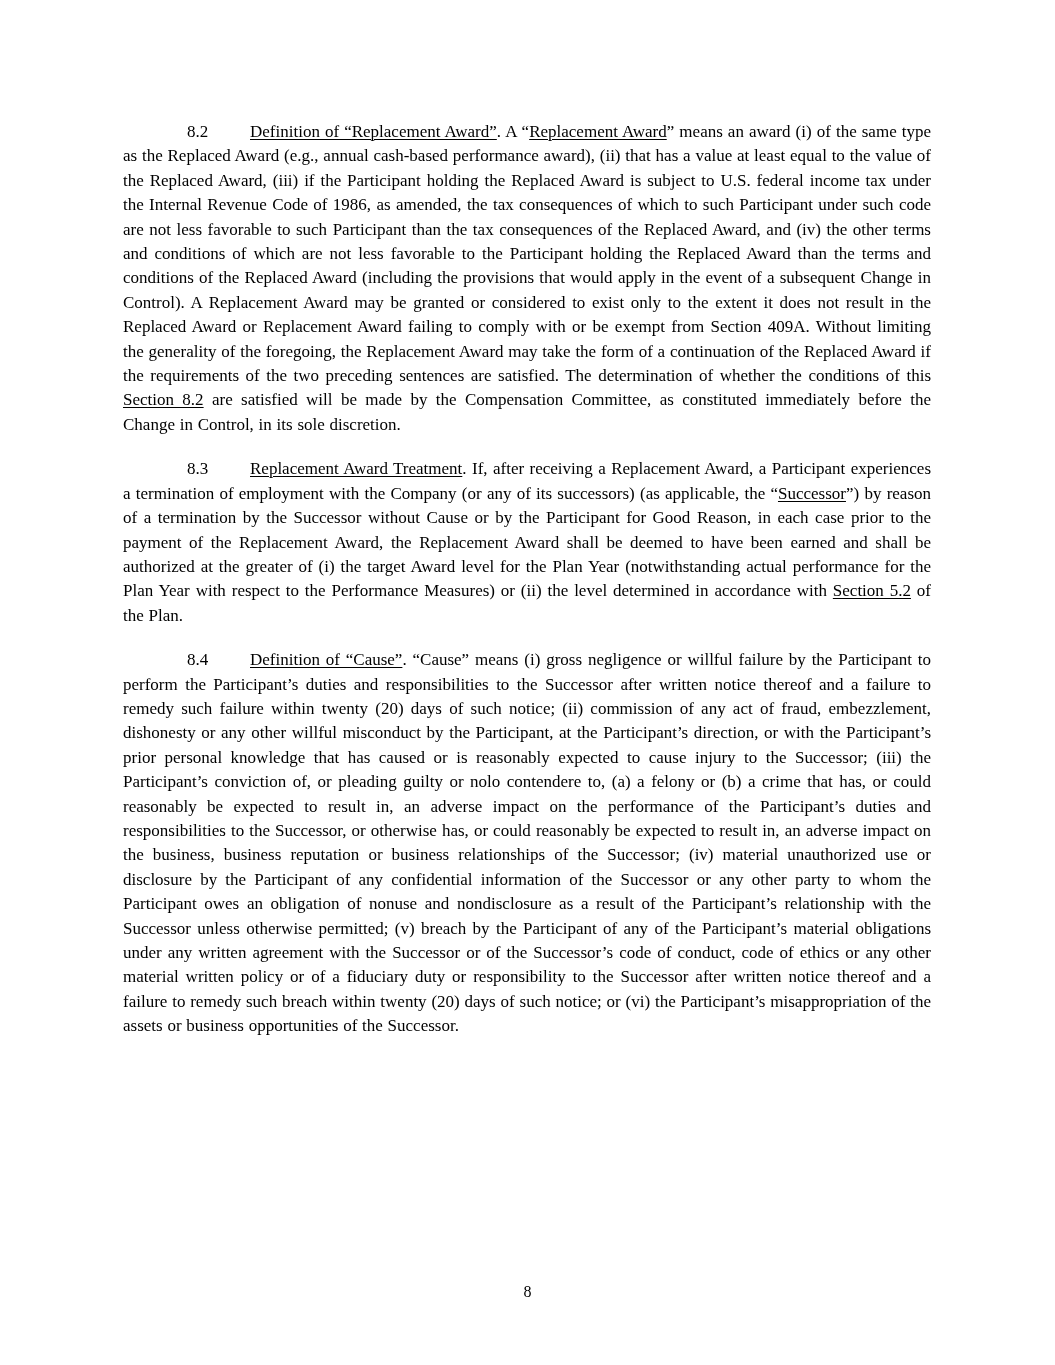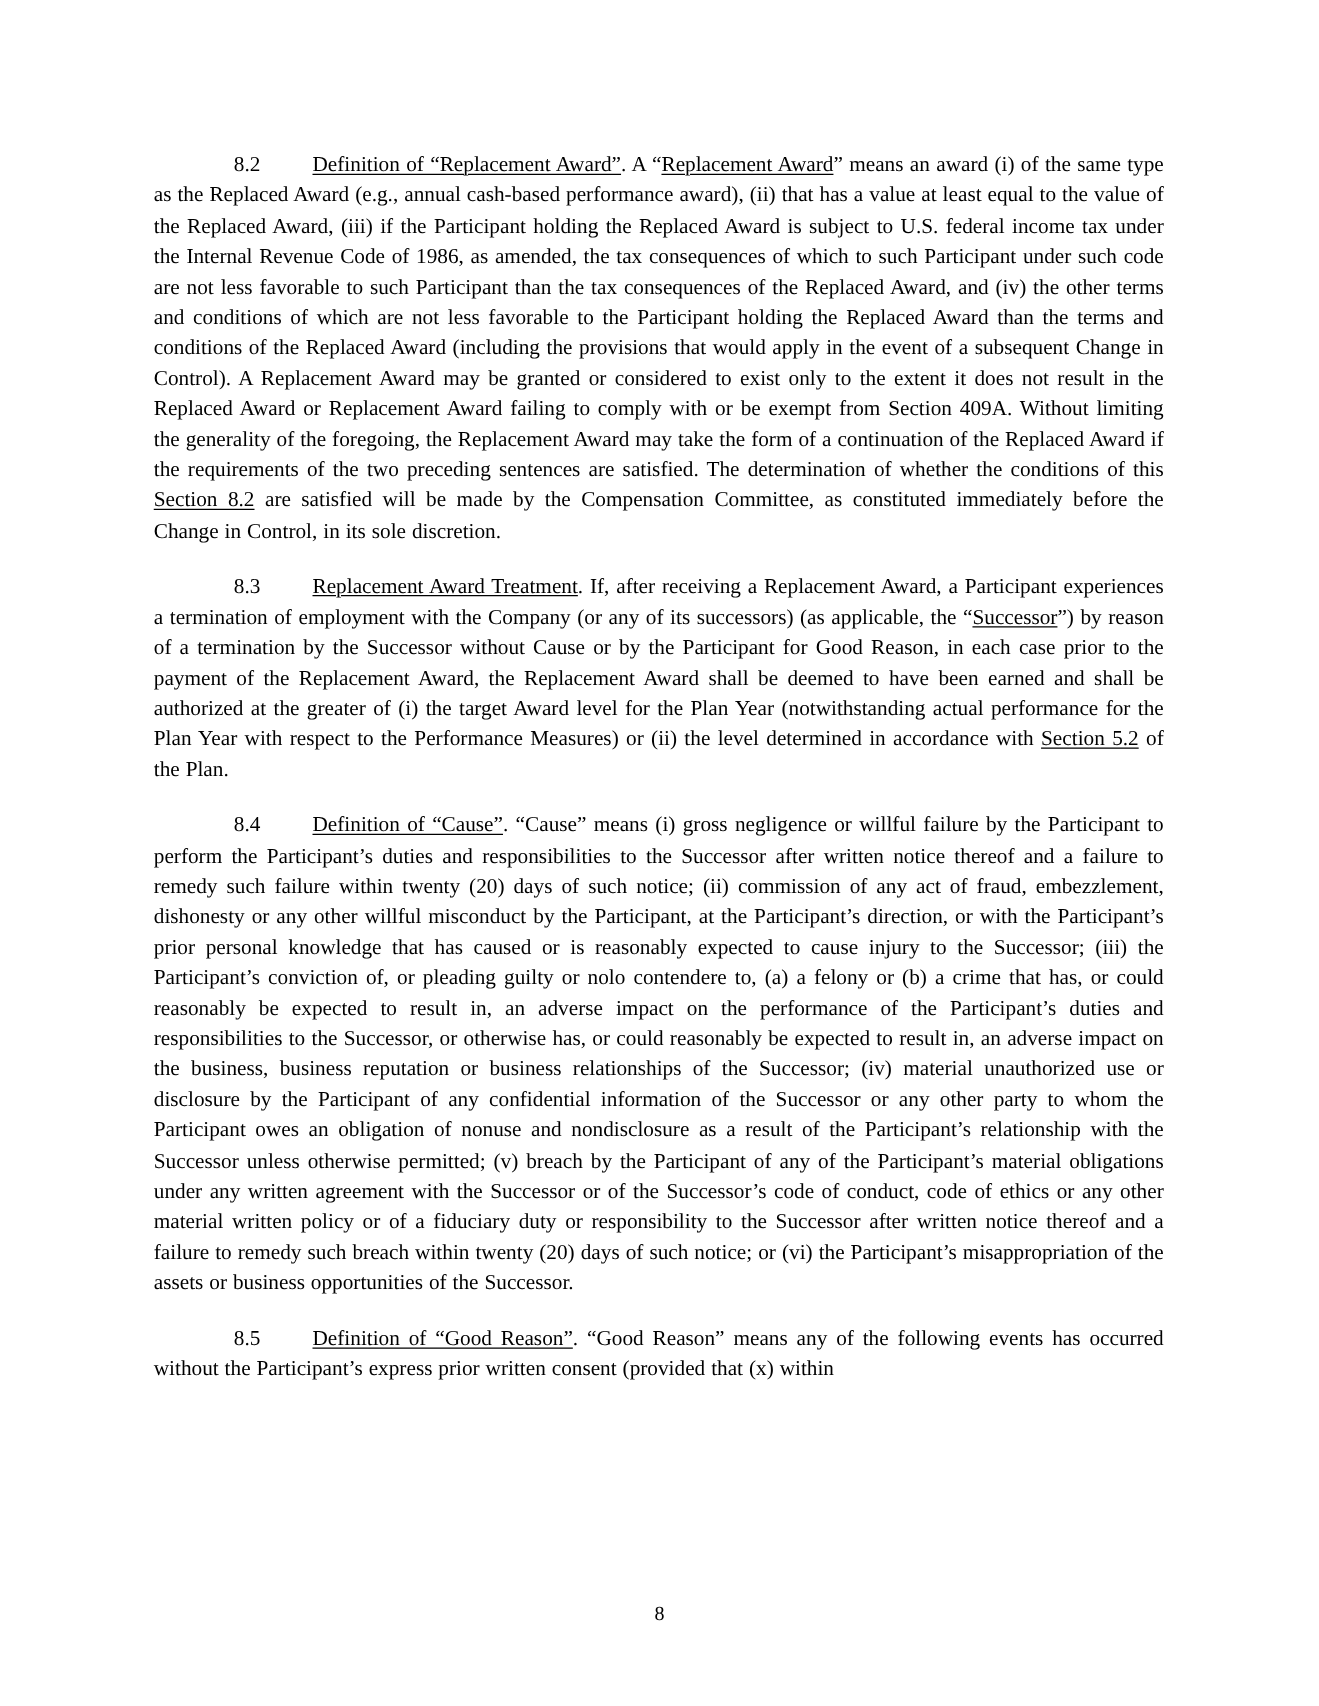"8.5 Definition of “Good Reason”." p.para { html: <p><span>8.5</span><span>Definition of “Good Reason”</span><span>. “Good Reason” means any of the following events has occurred without the Participant’s express prior written consent (provided that (x) within</span></p> -> none }
